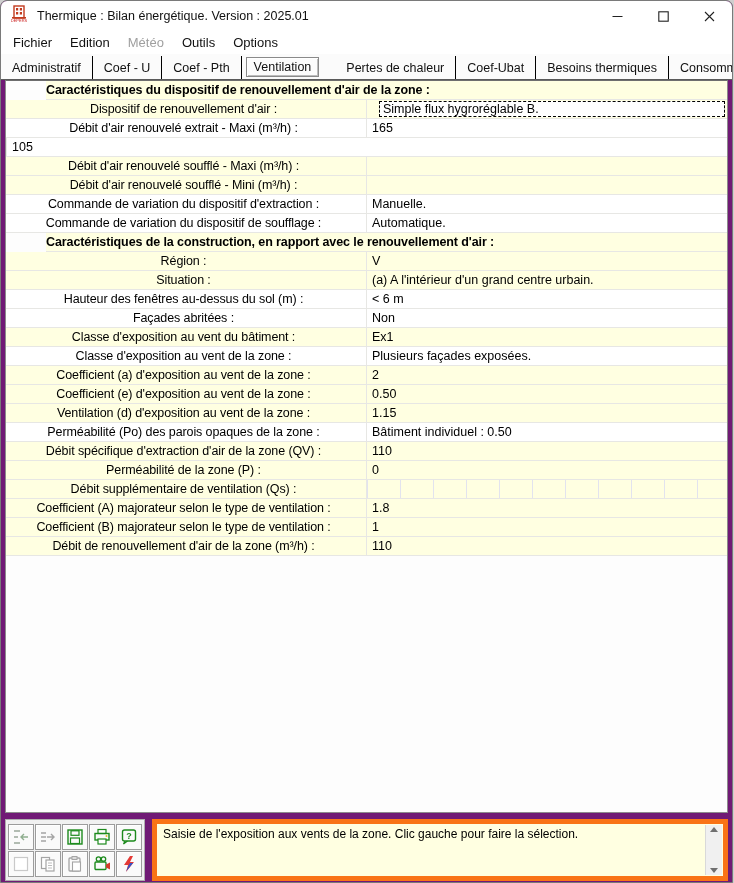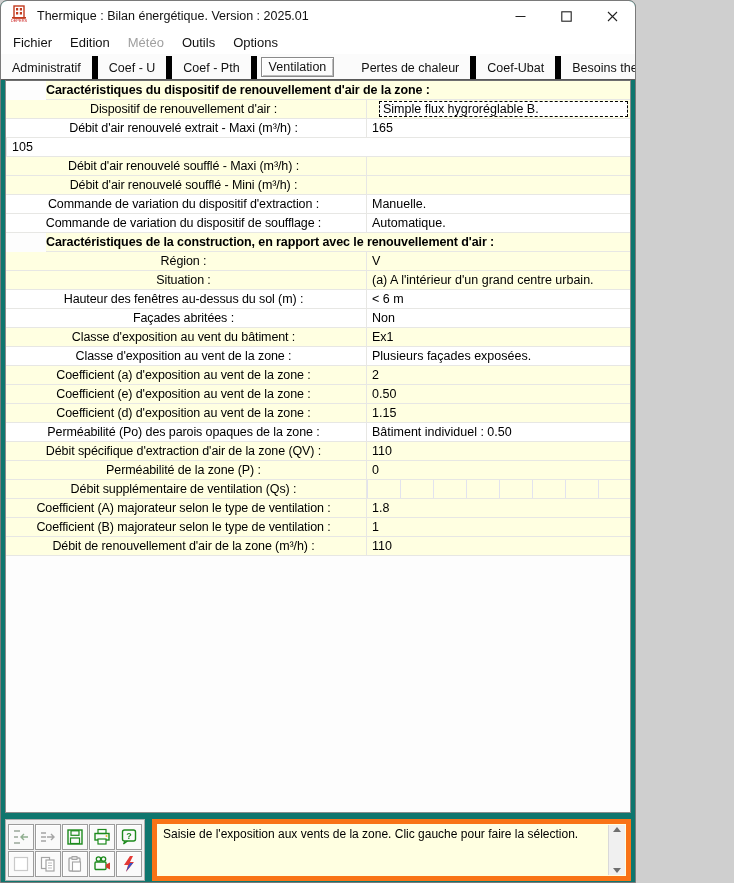"Thermique : Bilan énergétique. Version" .window { background: #0f766e -> #701a75; width: 636px -> 733px }
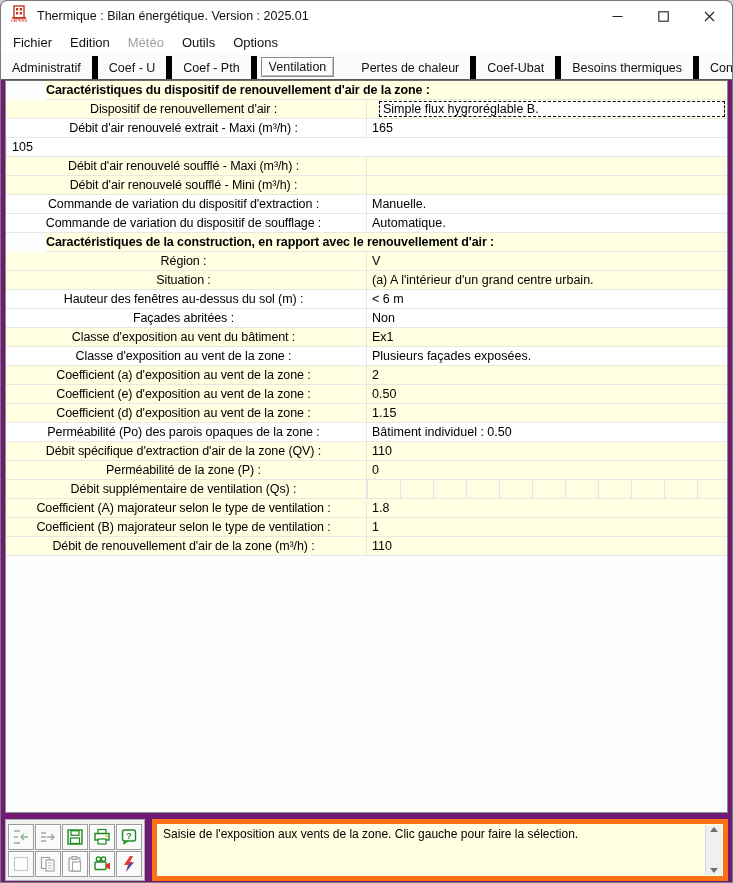"Administratif" .tab { border-right: 6px solid #000000 -> 1px solid #000000 }
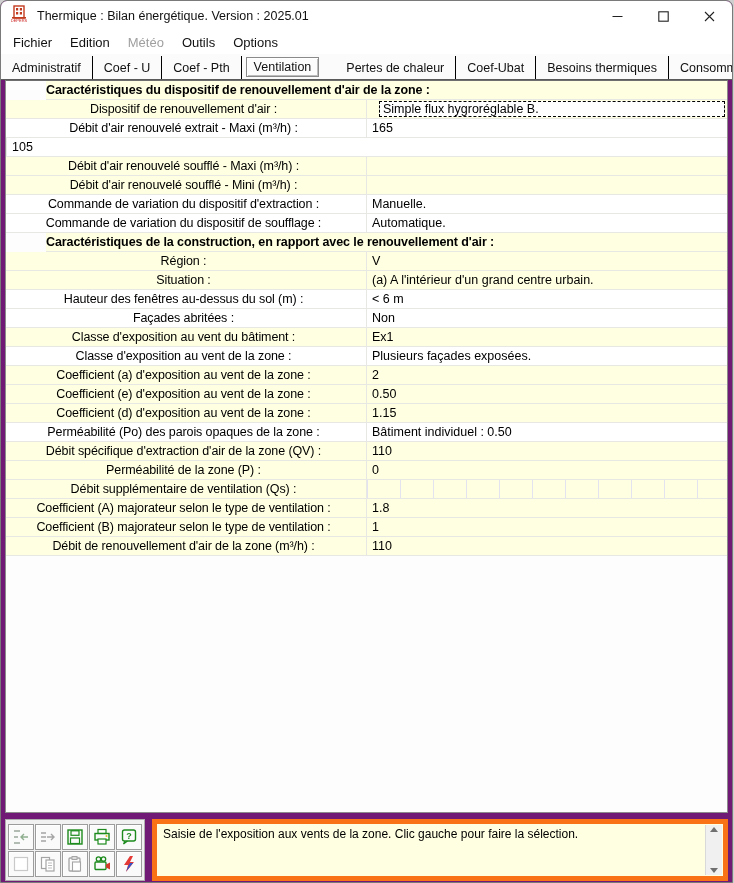"Coefficient (d) d'exposition au vent" span.label { text: Coefficient -> Ventilation }
